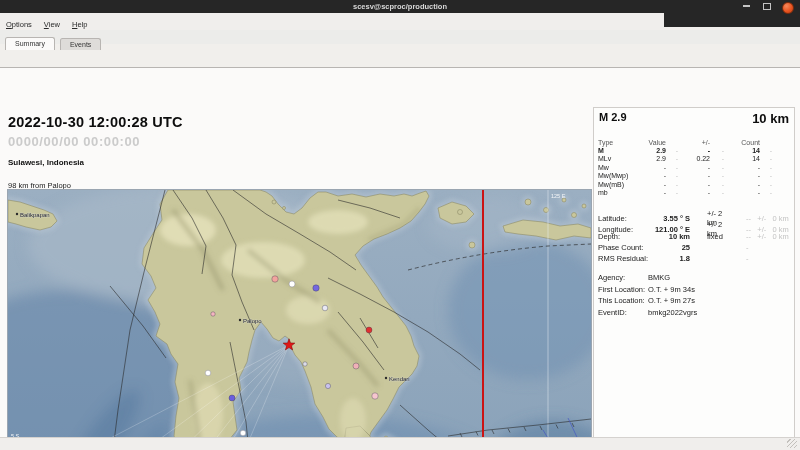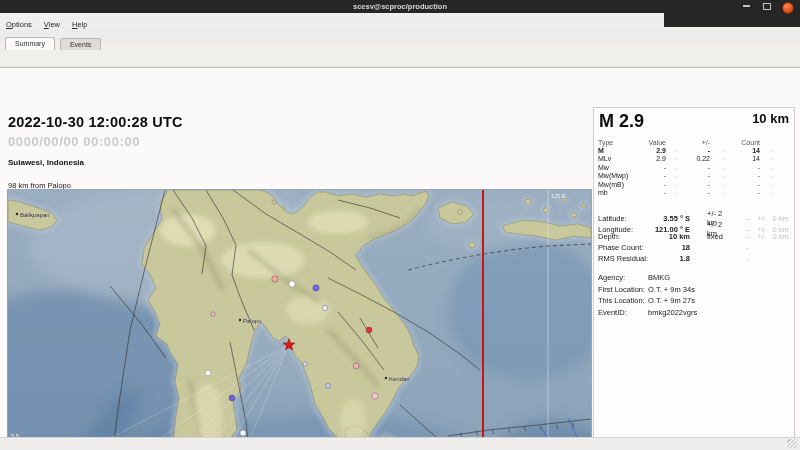"M 2.9" .pm-mag { font-size: 18px -> 11px }
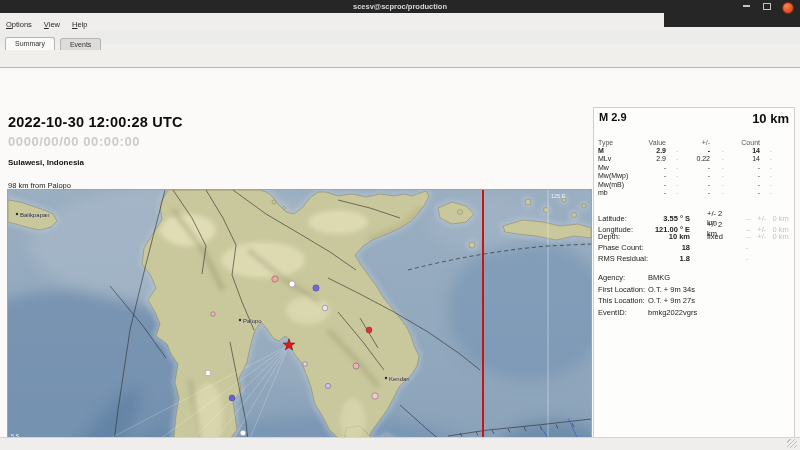"18" span.oval { text: 18 -> 25 }
